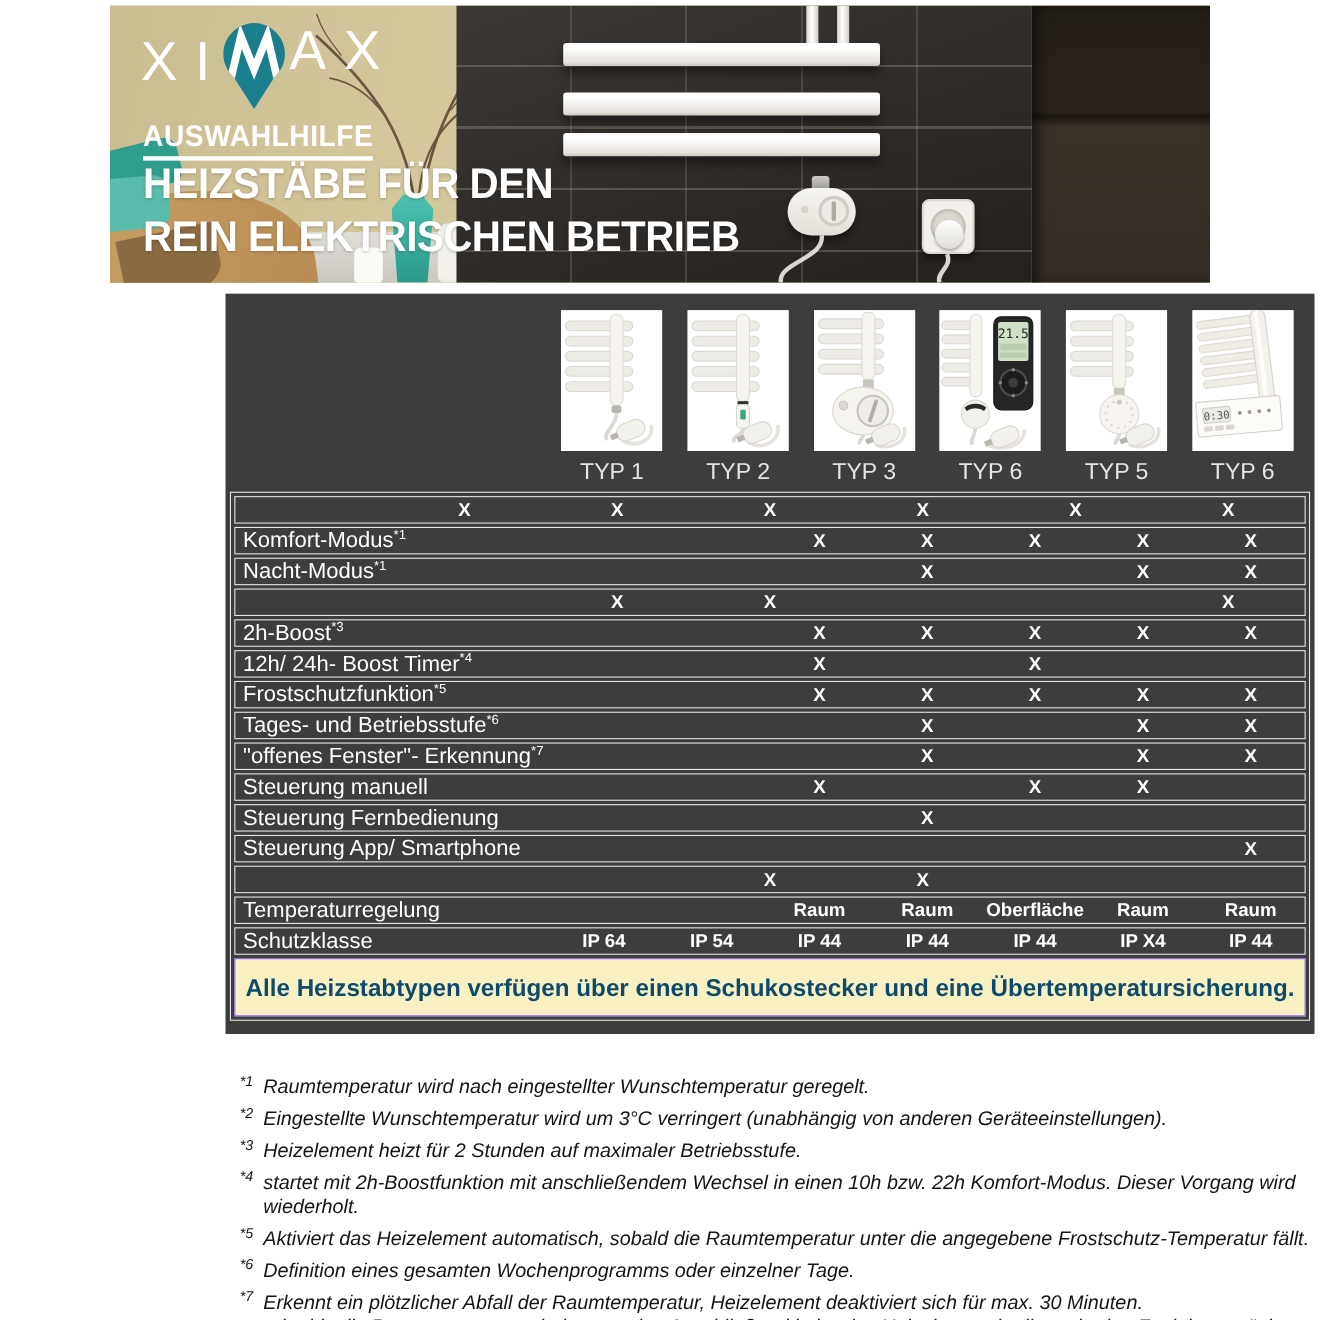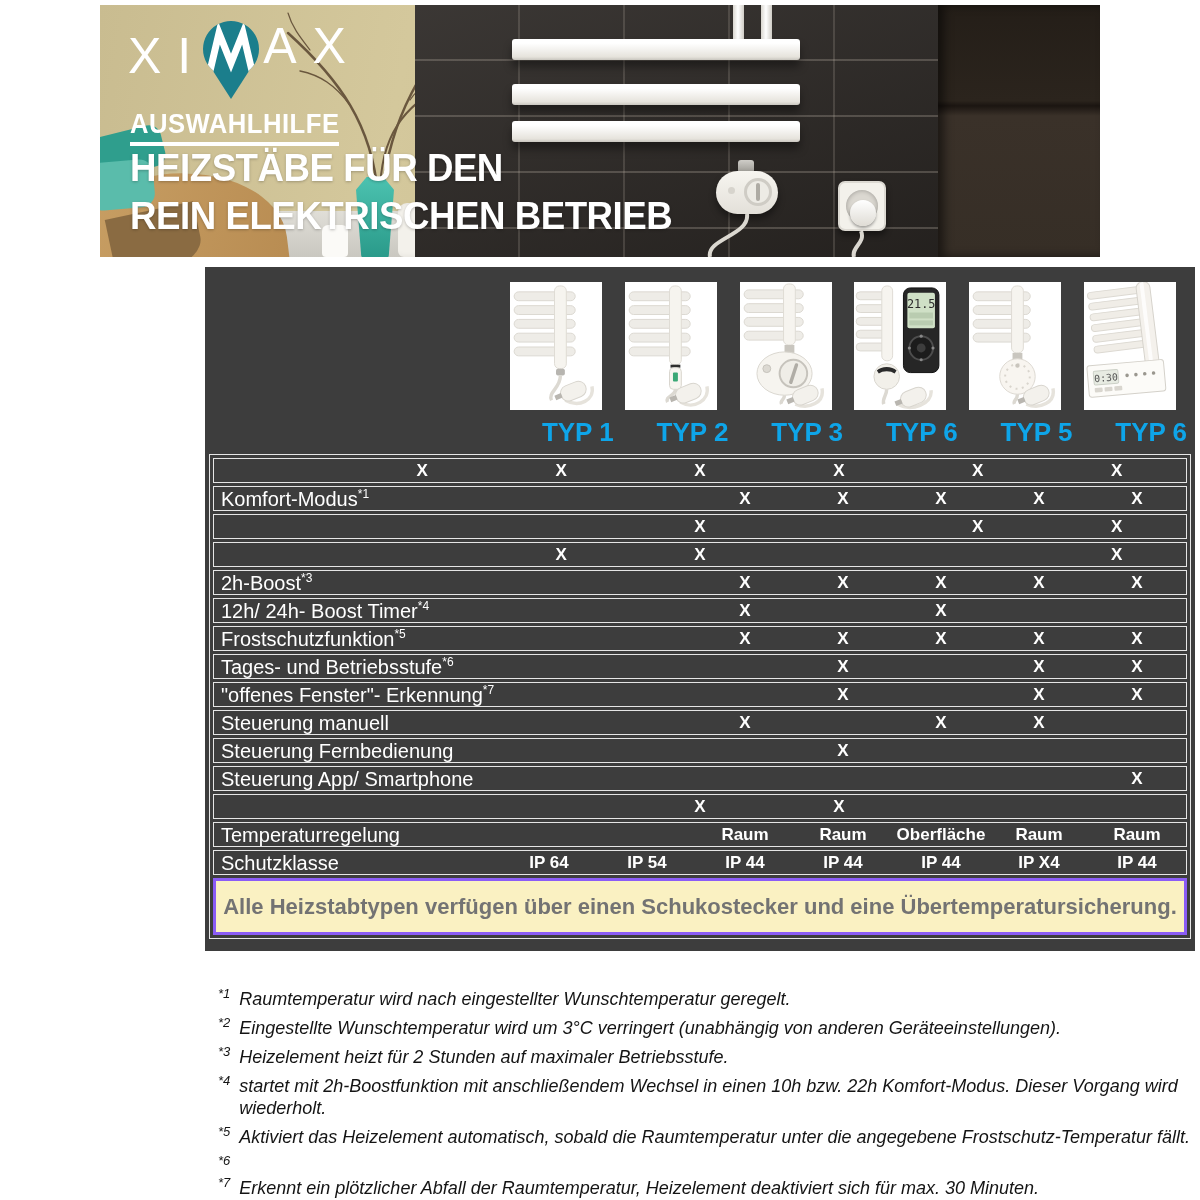"21.5" .hcol { text-align: right -> center }
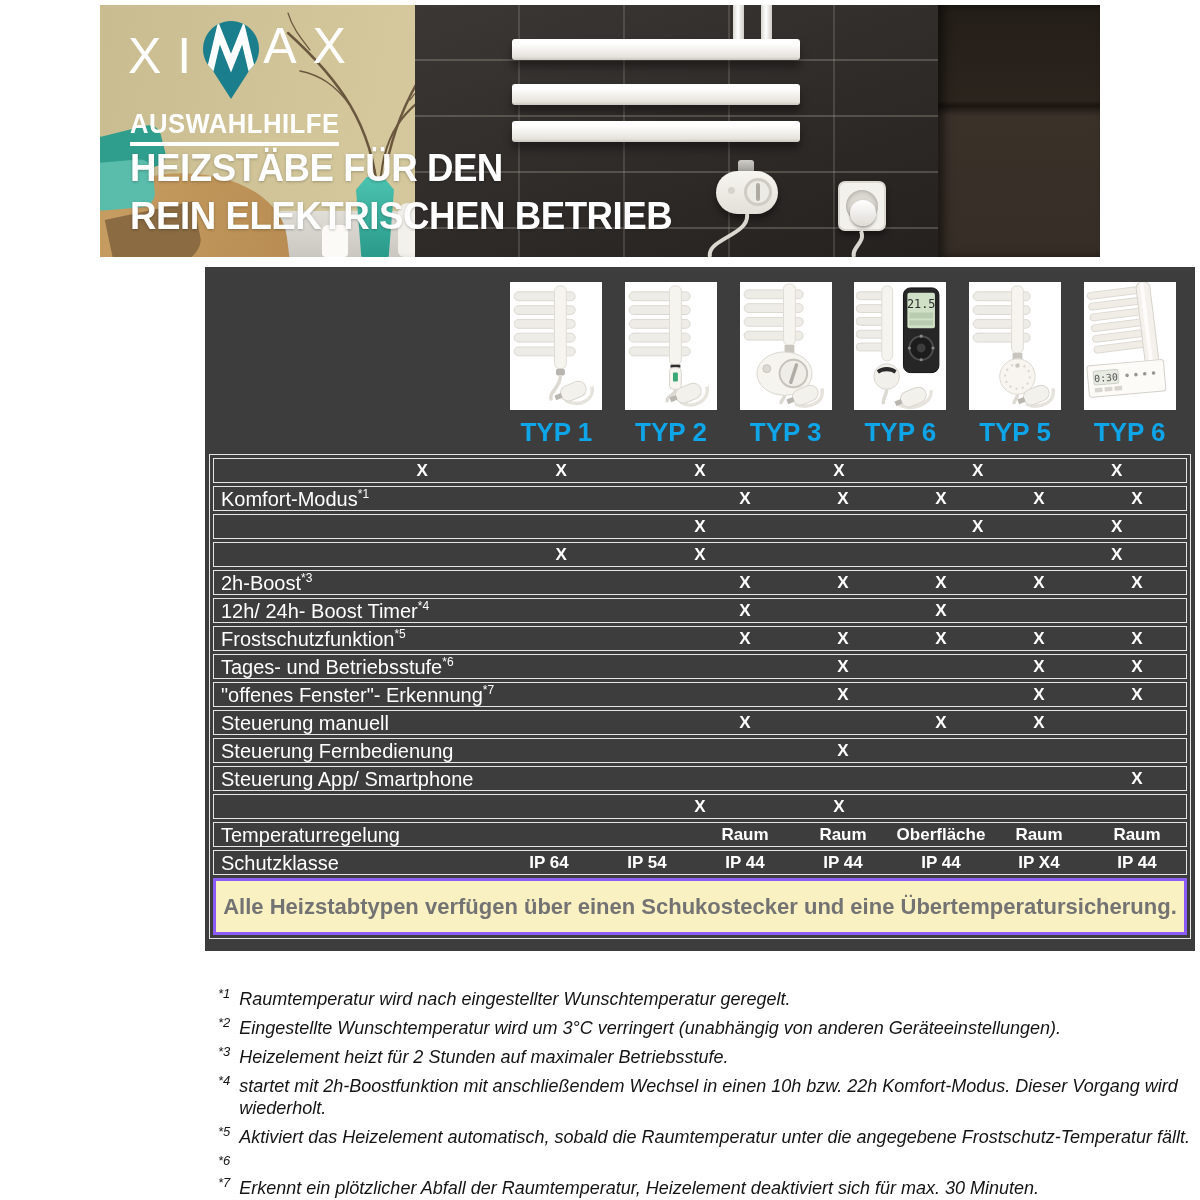"TYP 1" .hcol-label { color: #0ea5e9 -> #e5e5e5; font-size: 26px -> 21px; font-weight: bold -> normal }
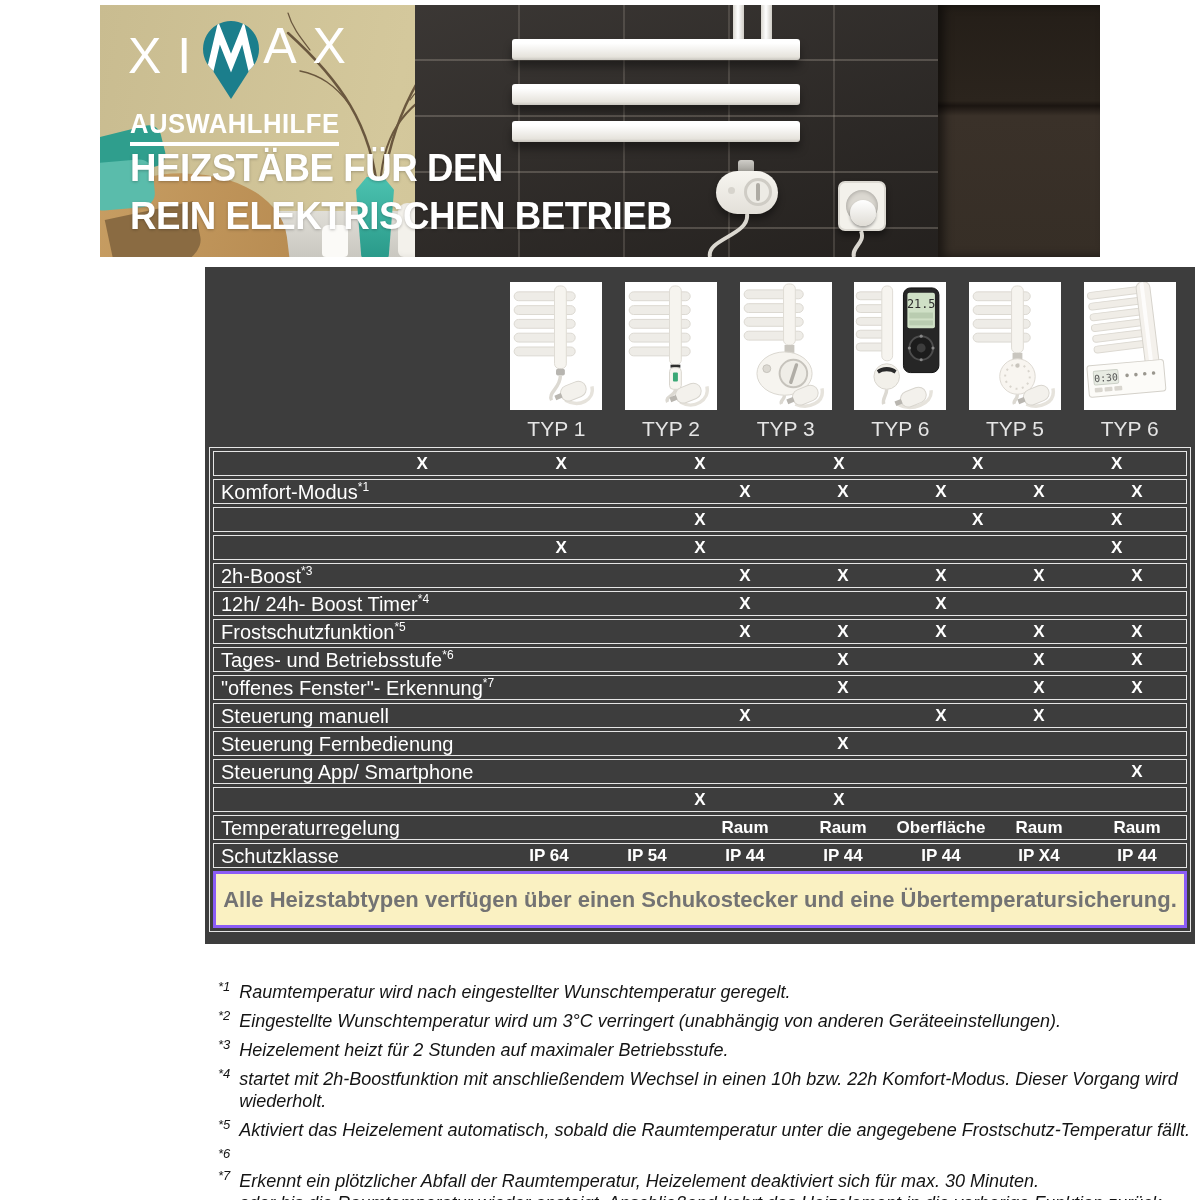"Nacht-Modus*1" div.tlabel { html: none -> <div><span>Nacht-Modus</span><sup>*1</sup></div> }
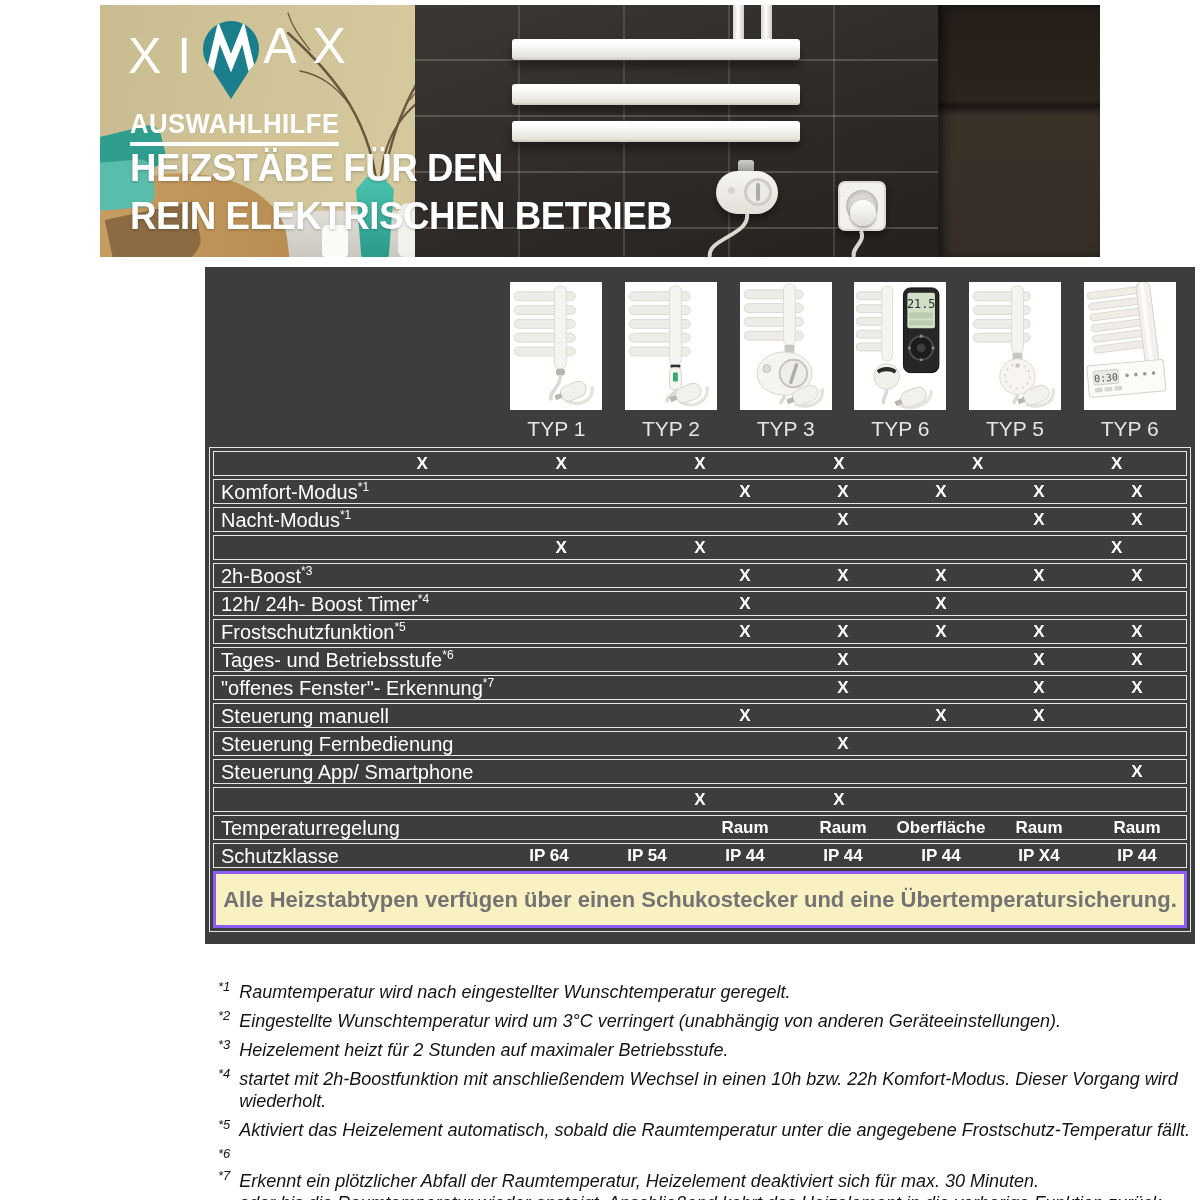"Alle Heizstabtypen verfügen über einen" .banner { border: 3px solid #8b5cf6 -> 1px solid #8b5cf6; color: #737373 -> #0c4a6e }
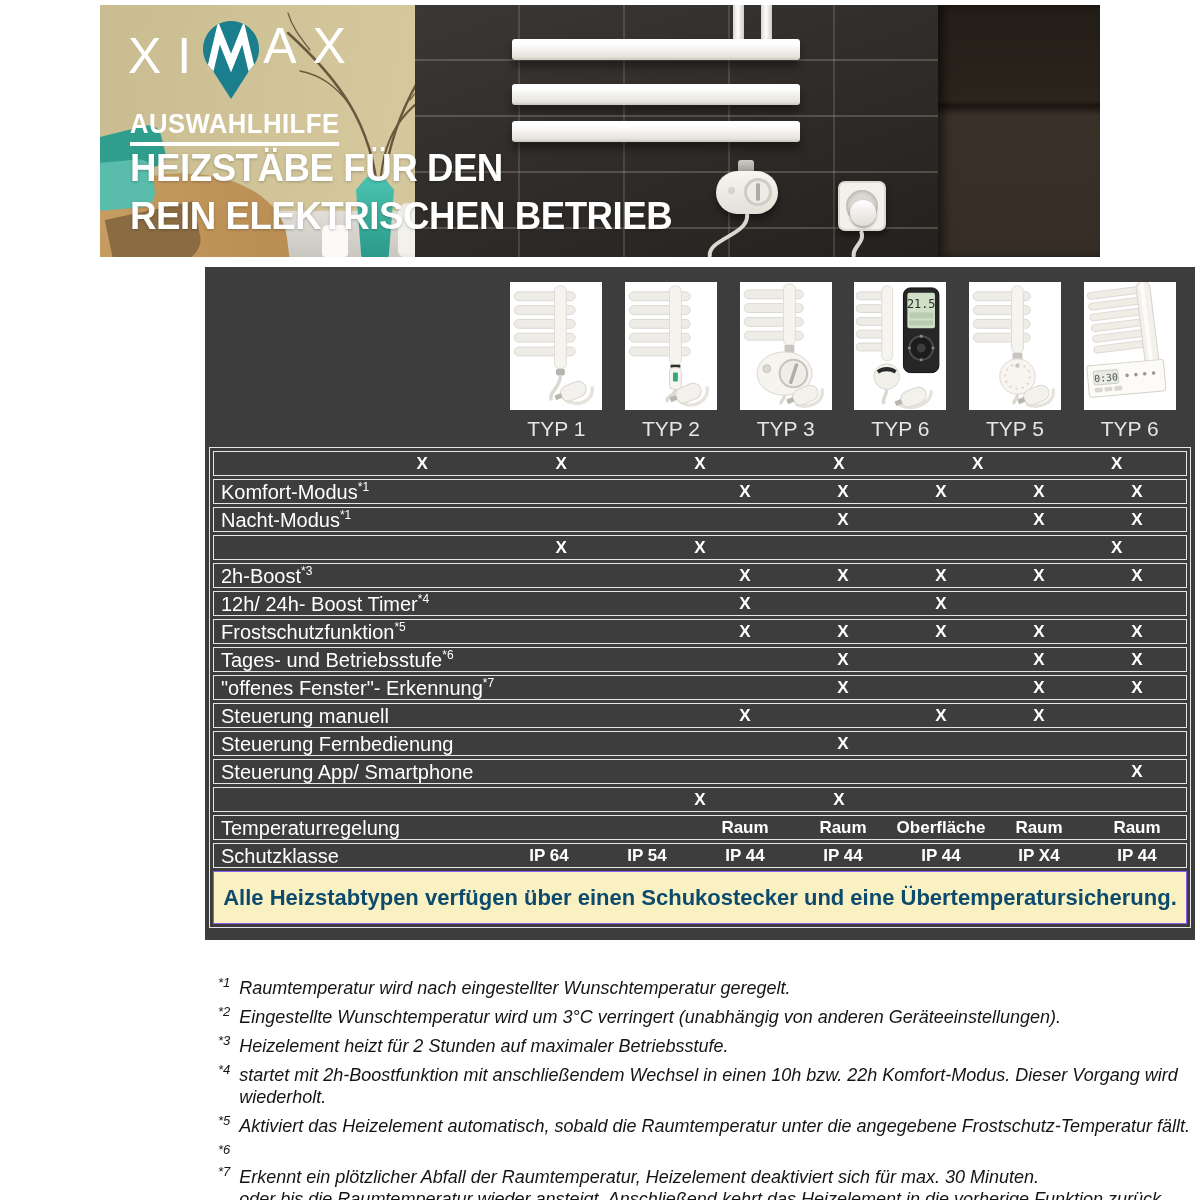"Definition eines gesamten" span.fn-body { html: none -> <span> <div>Definition eines gesamten Wochenprogramms oder einzelner Tage.</div> </span> }
